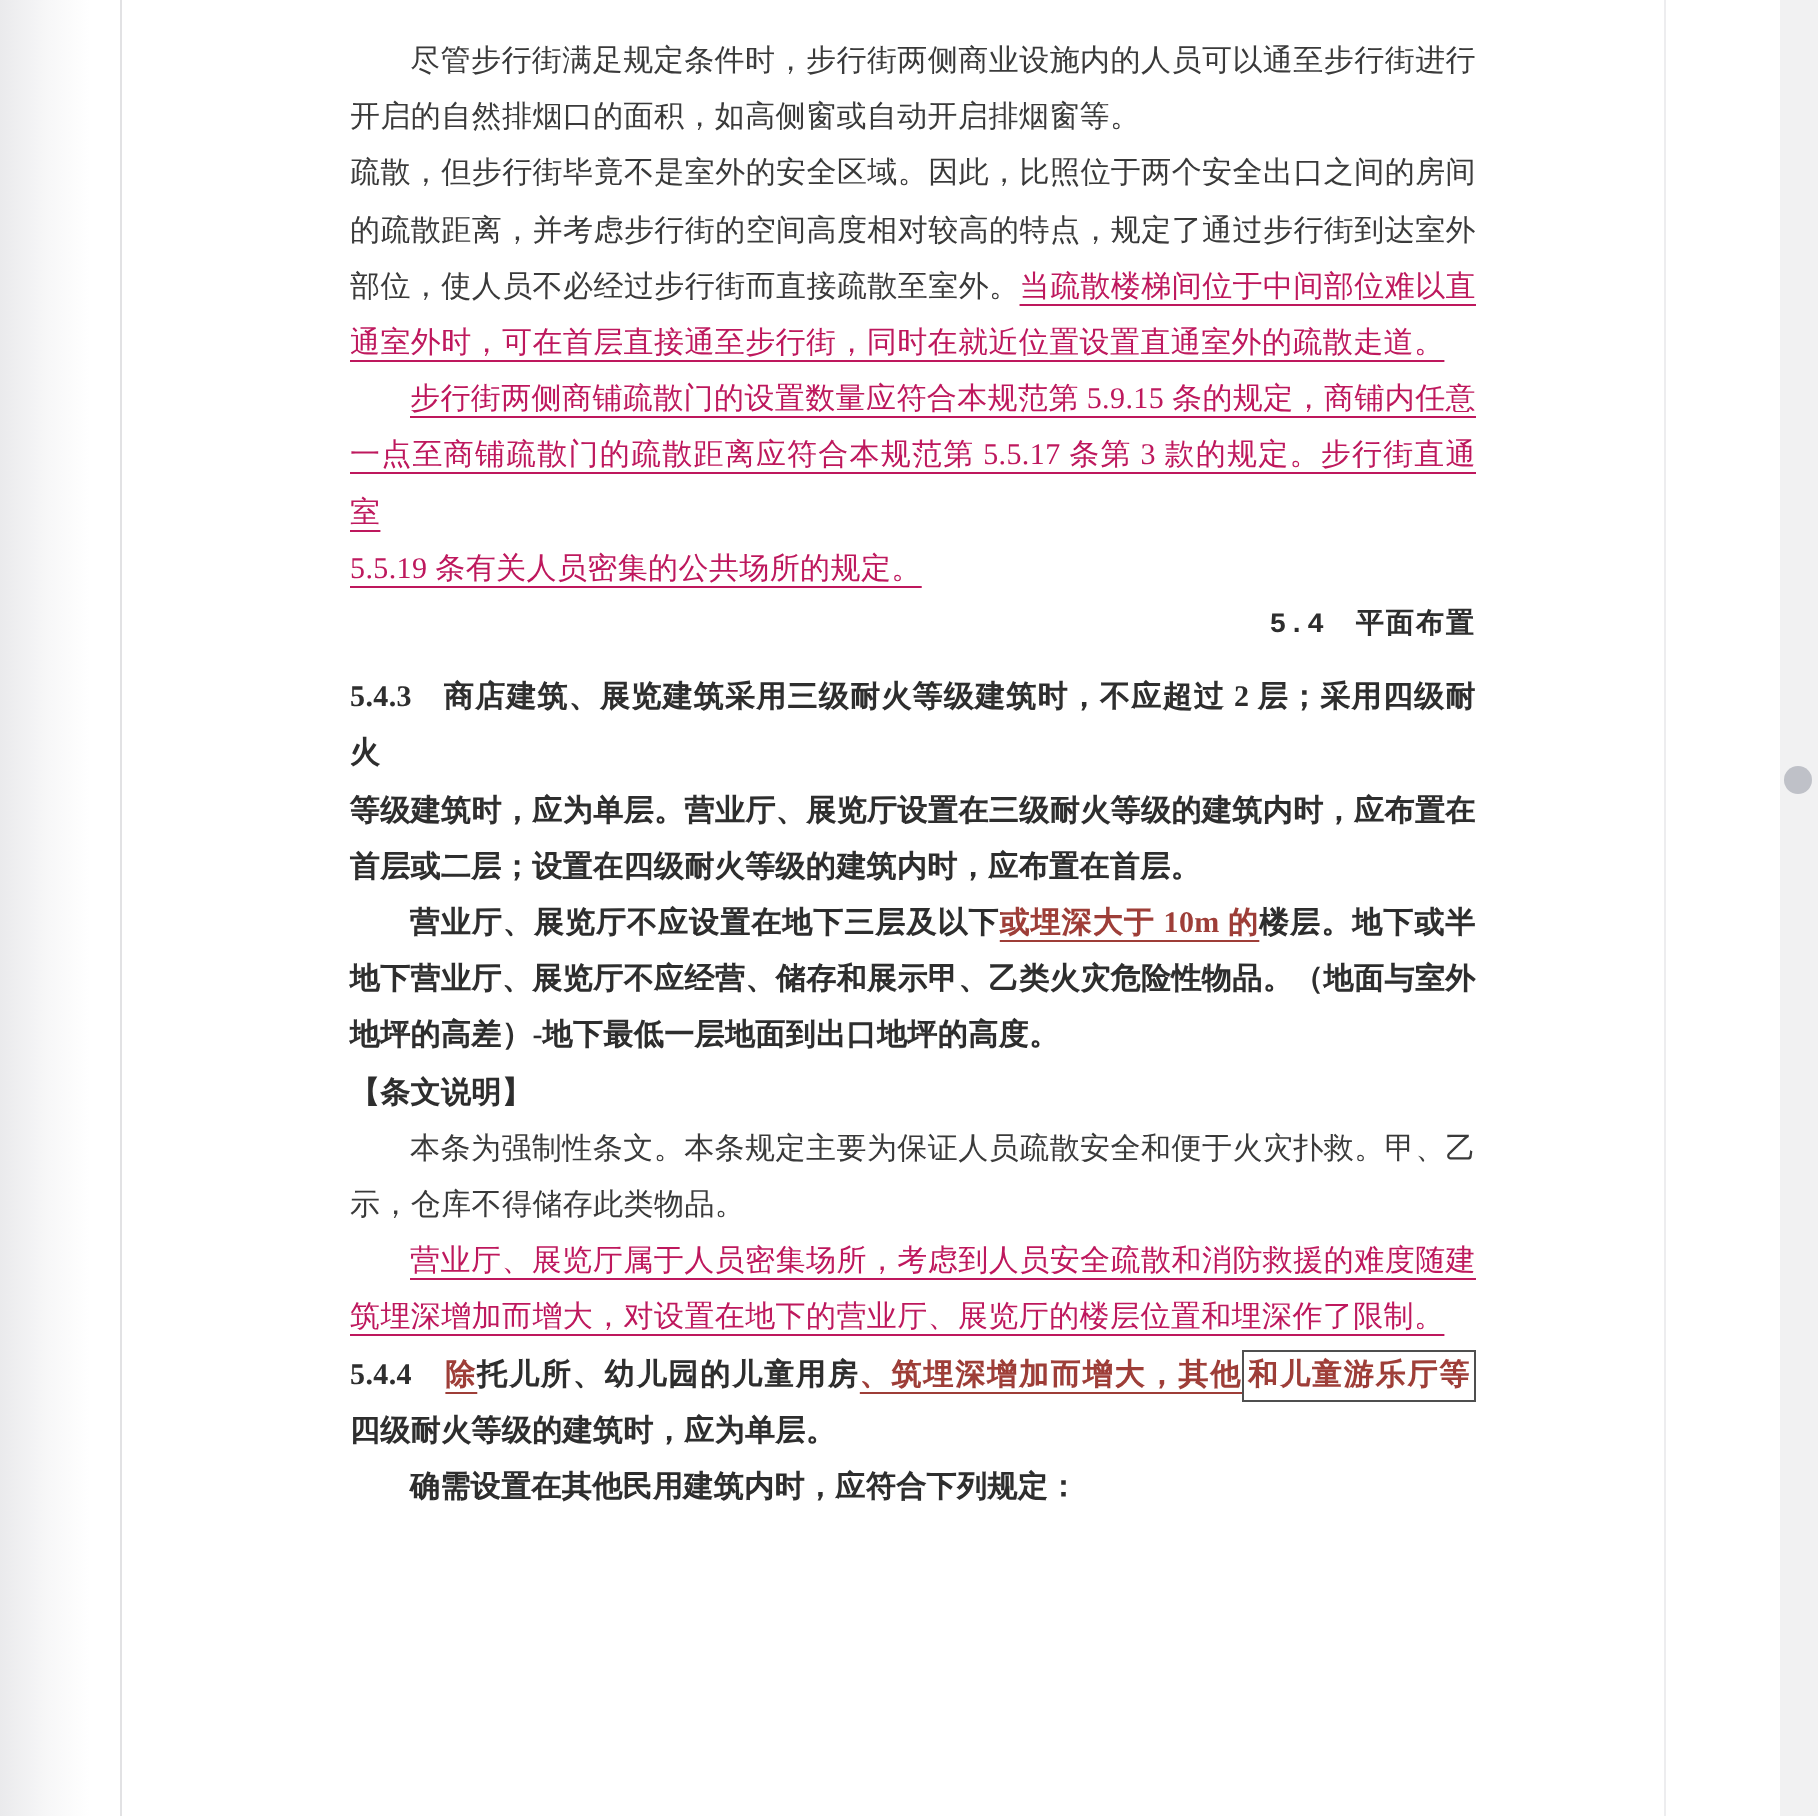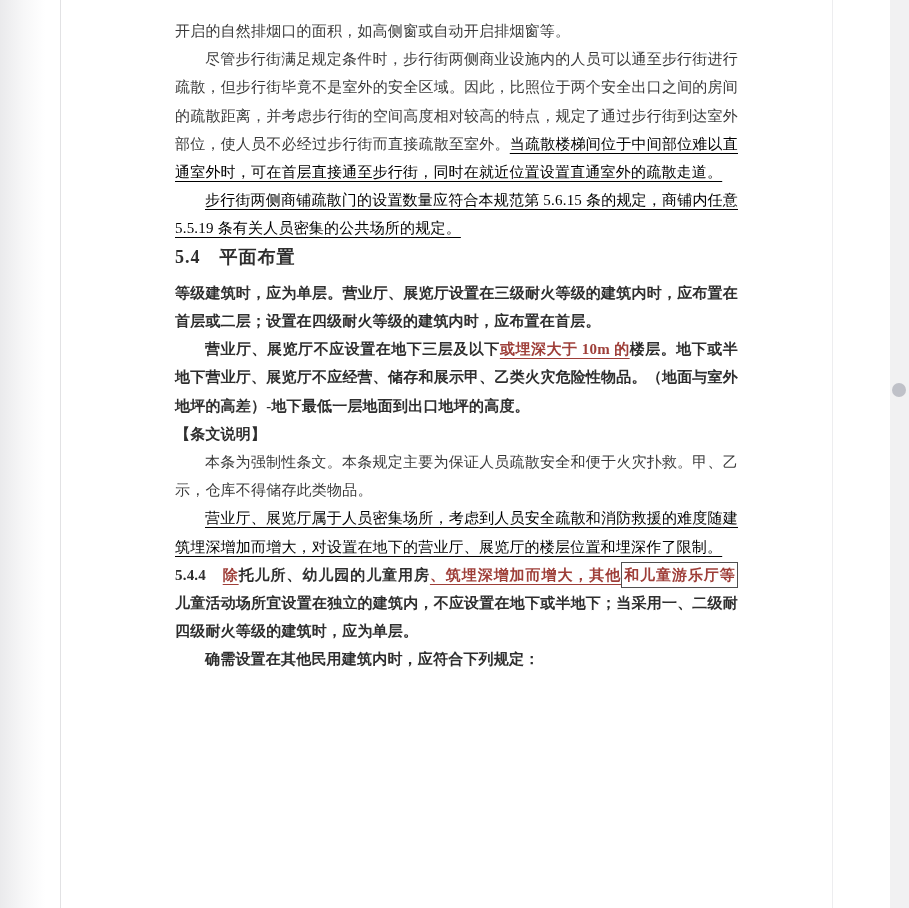"开启的自然排烟口的面积，如高侧窗或自动开启排烟窗等。" div.line { order: before "尽管步行街满足规定条件时，步行街两侧商业设施内的人员可以通至步行街进行" -> after "尽管步行街满足规定条件时，步行街两侧商业设施内的人员可以通至步行街进行" }
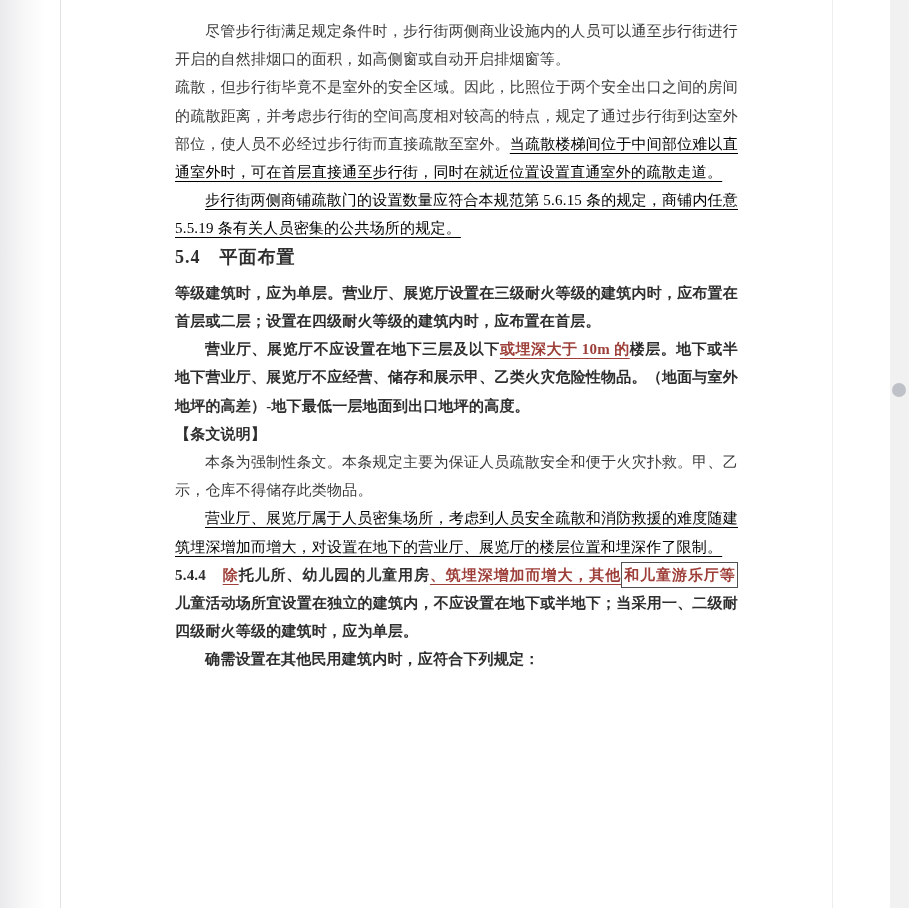"当疏散楼梯间位于中间部位难以直" .s-r { color: #000000 -> #be185d }
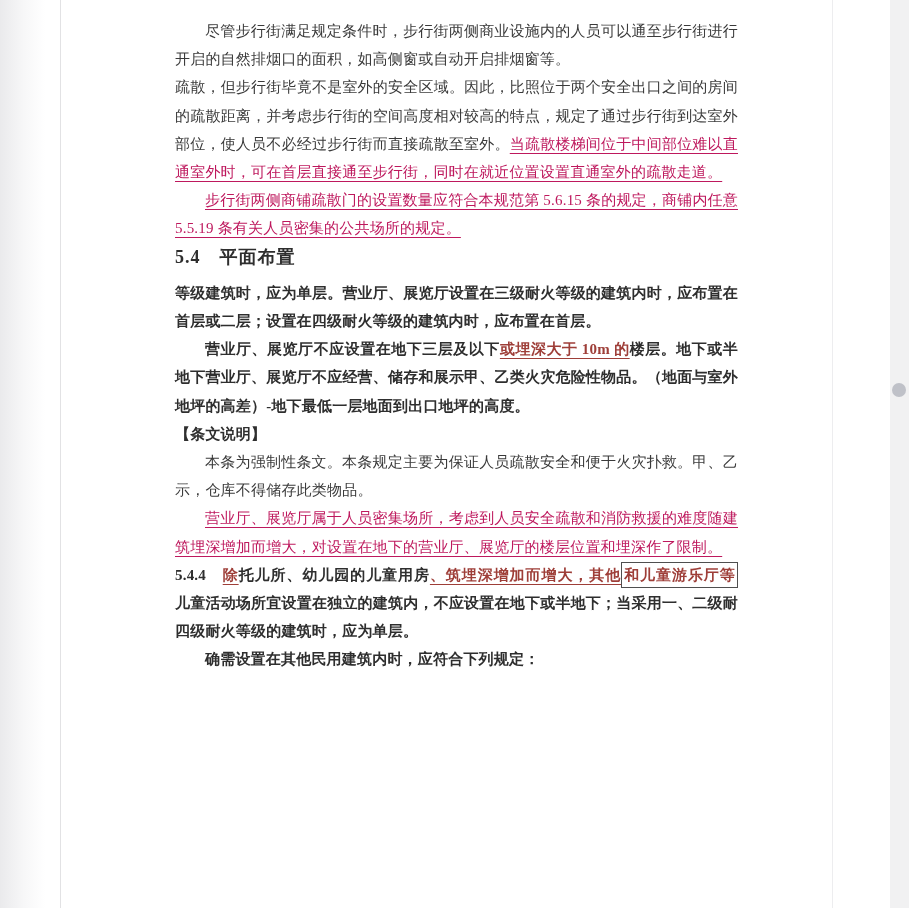"步行街两侧商铺疏散门的设置数量应符合本规范第 5.6.15 条的规定，商铺内任意" span.s-r { text: 5.6.15 -> 5.9.15 }
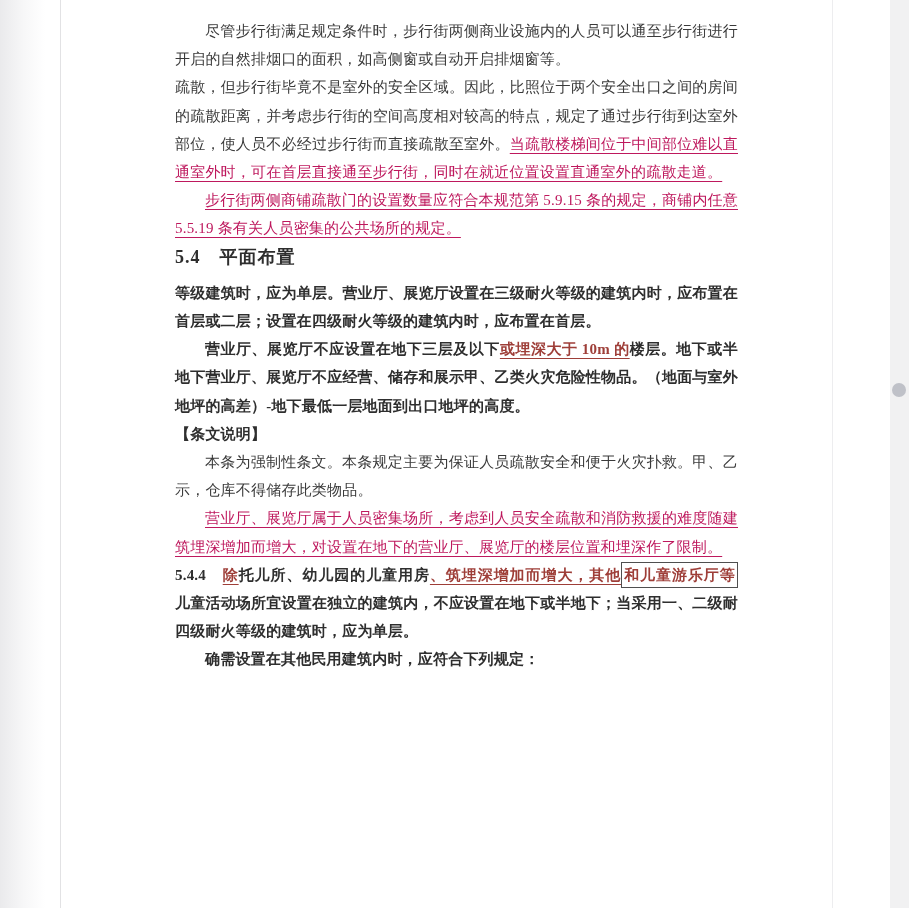"一点至商铺疏散门的疏散距离应符合本规范第 5.5.17 条第 3" div.line { html: none -> <div><span>一点至商铺疏散门的疏散距离应符合本规范第 5.5.17 条第 3 款的规定。步行街直通室</span></div> }
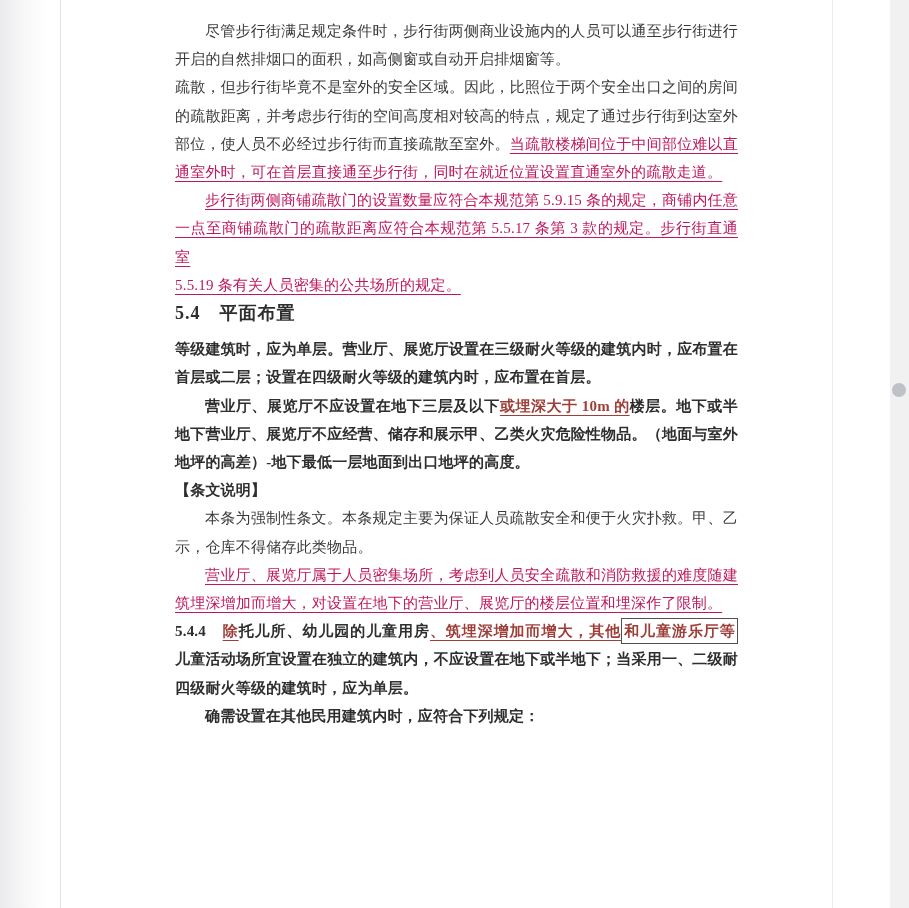"5.4 平面布置" .heading { font-family: none -> Liberation Mono, monospace; font-size: 18px -> 14px; text-align: left -> right }
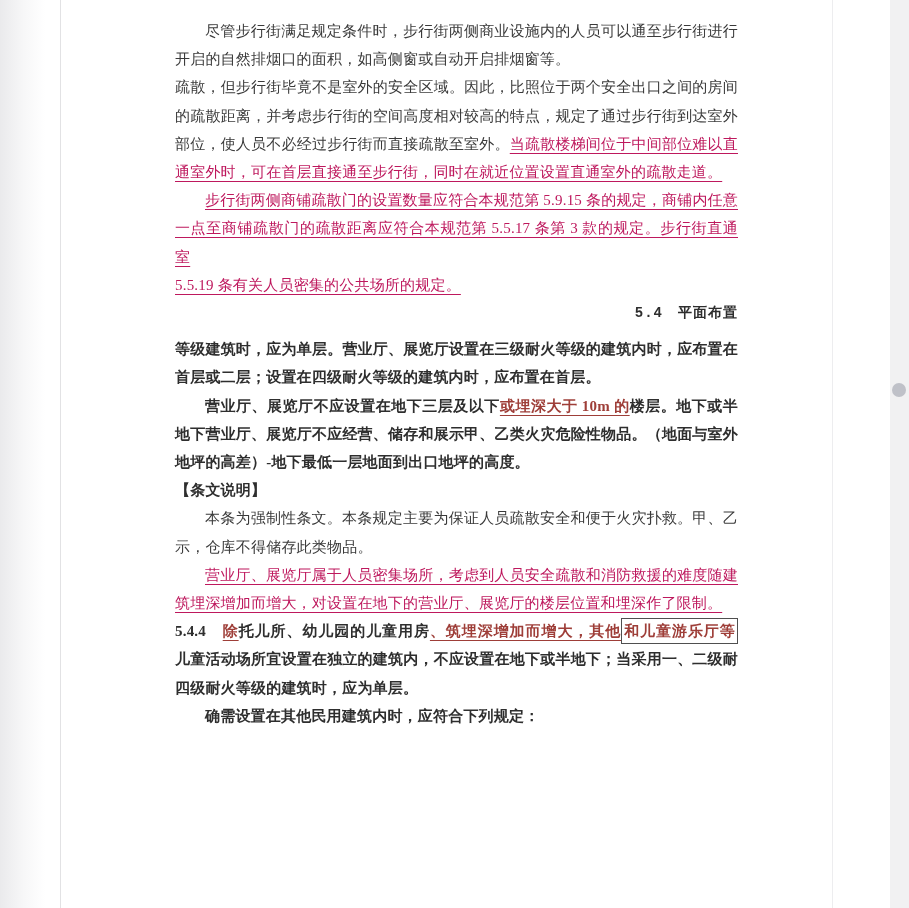"5.4.3 商店建筑、展览建筑采用三级耐火等级建筑时，不应超过 2" div.line { html: none -> <div><span>5.4.3 商店建筑、展览建筑采用三级耐火等级建筑时，不应超过 2 层；采用四级耐火</span></div> }
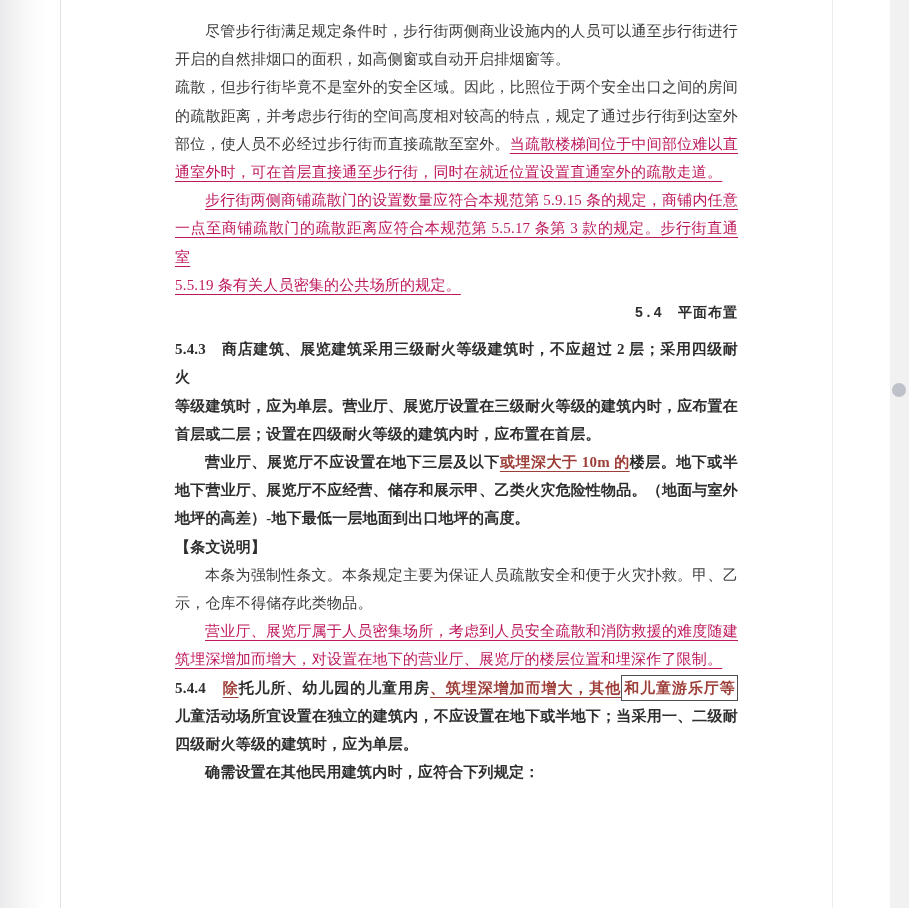"儿童活动场所宜设置在独立的建筑内，不应设置在地下或半地下；当采用一、二级耐" div.line { html: <div><span>儿童活动场所宜设置在独立的建筑内，不应设置在地下或半地下；当采用一、二级耐</span></div> -> none }
